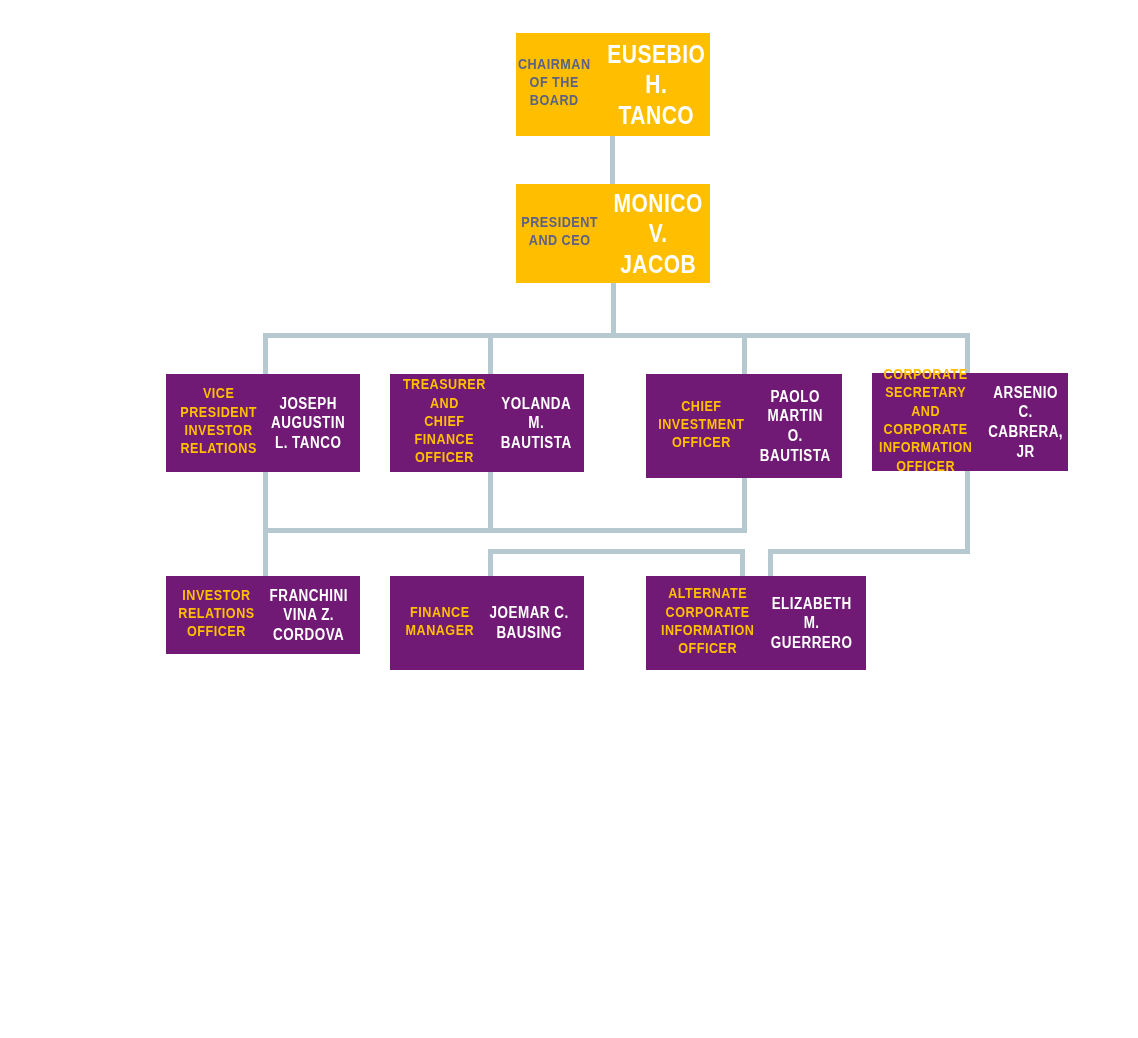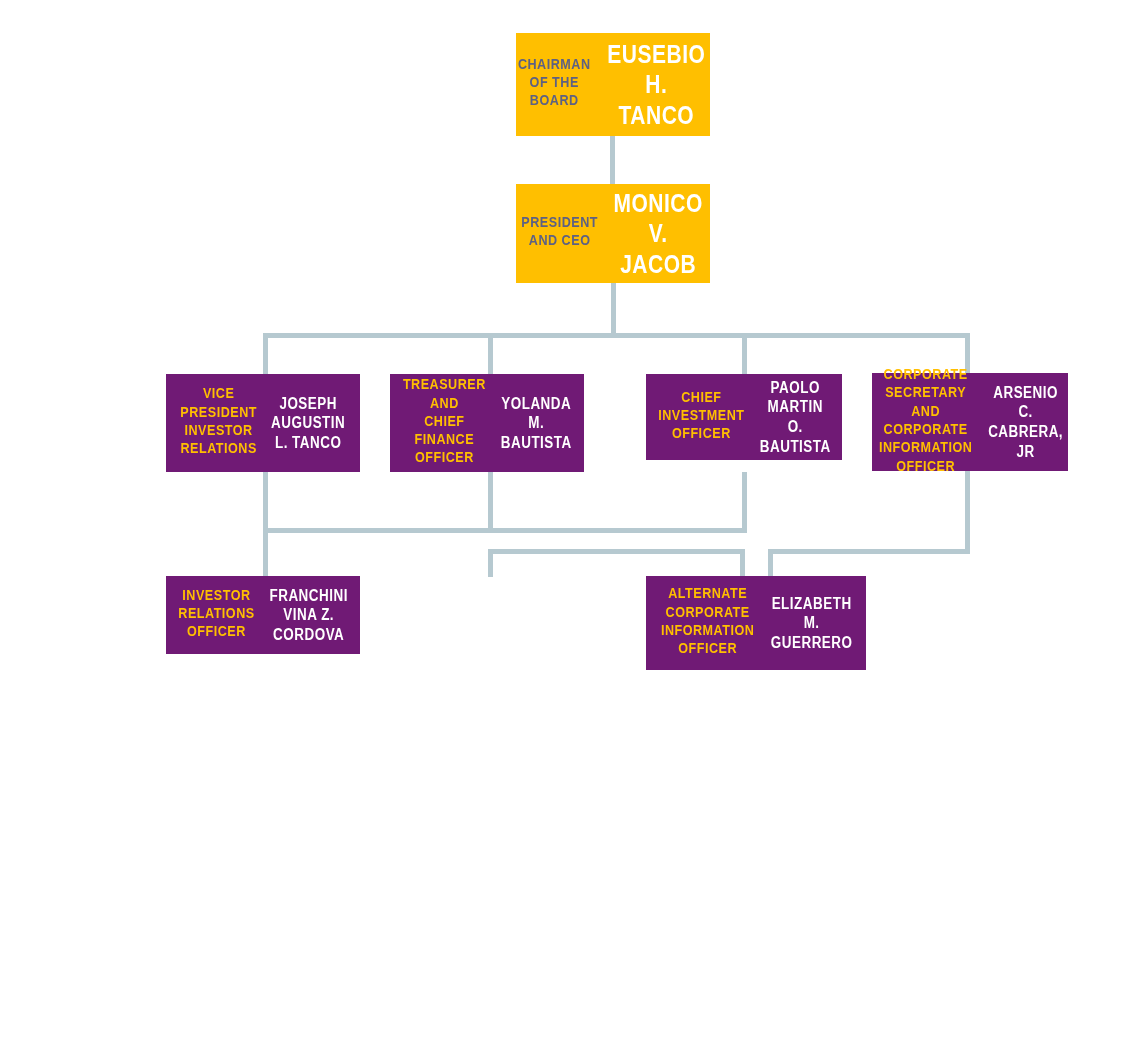"CHIEF INVESTMENT" div.node { height: 86px -> 104px }
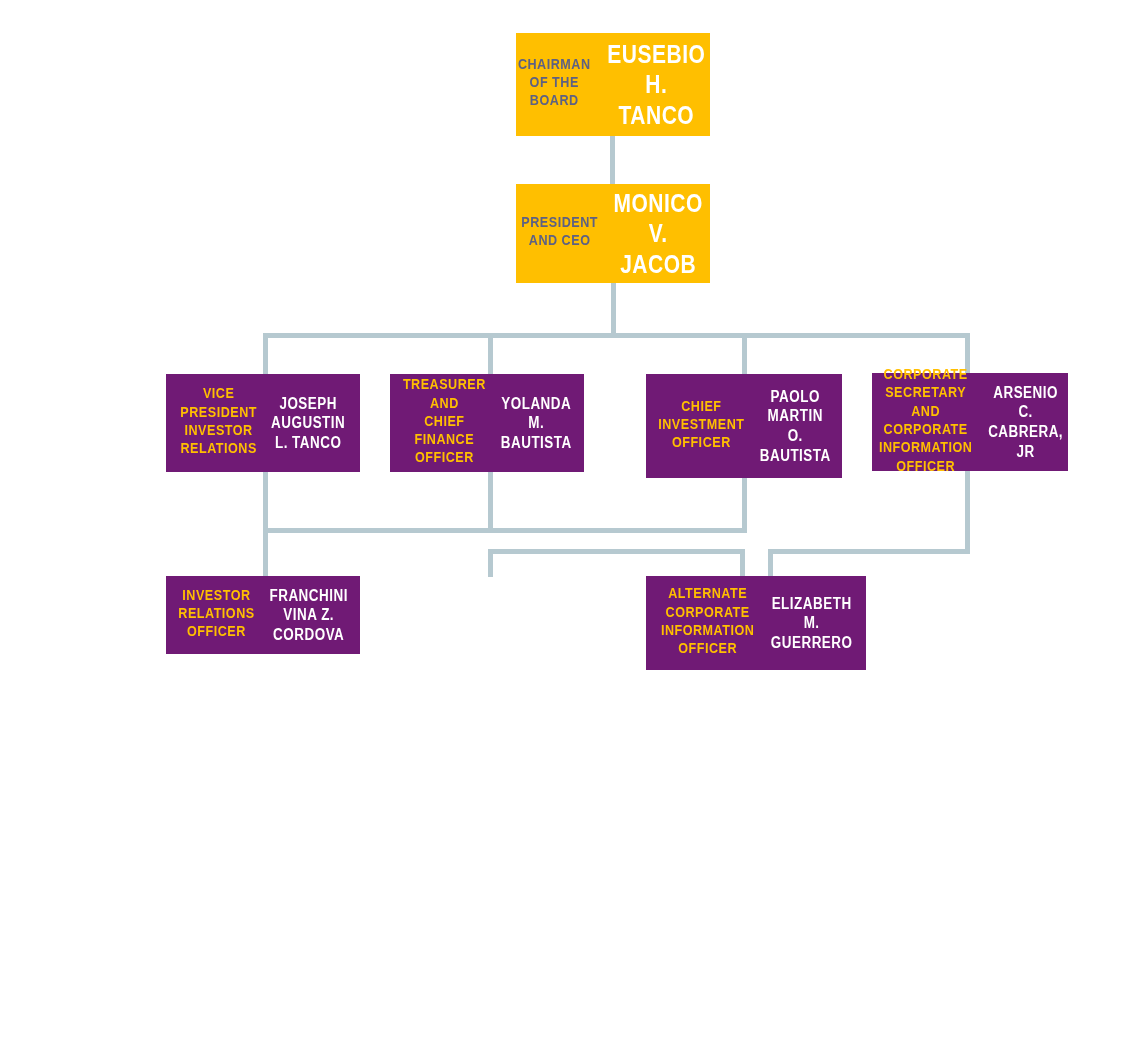"FINANCE MANAGER" div.node { html: none -> <div> <div>FINANCE MANAGER</div> <div>JOEMAR C. BAUSING</div> </div> }
